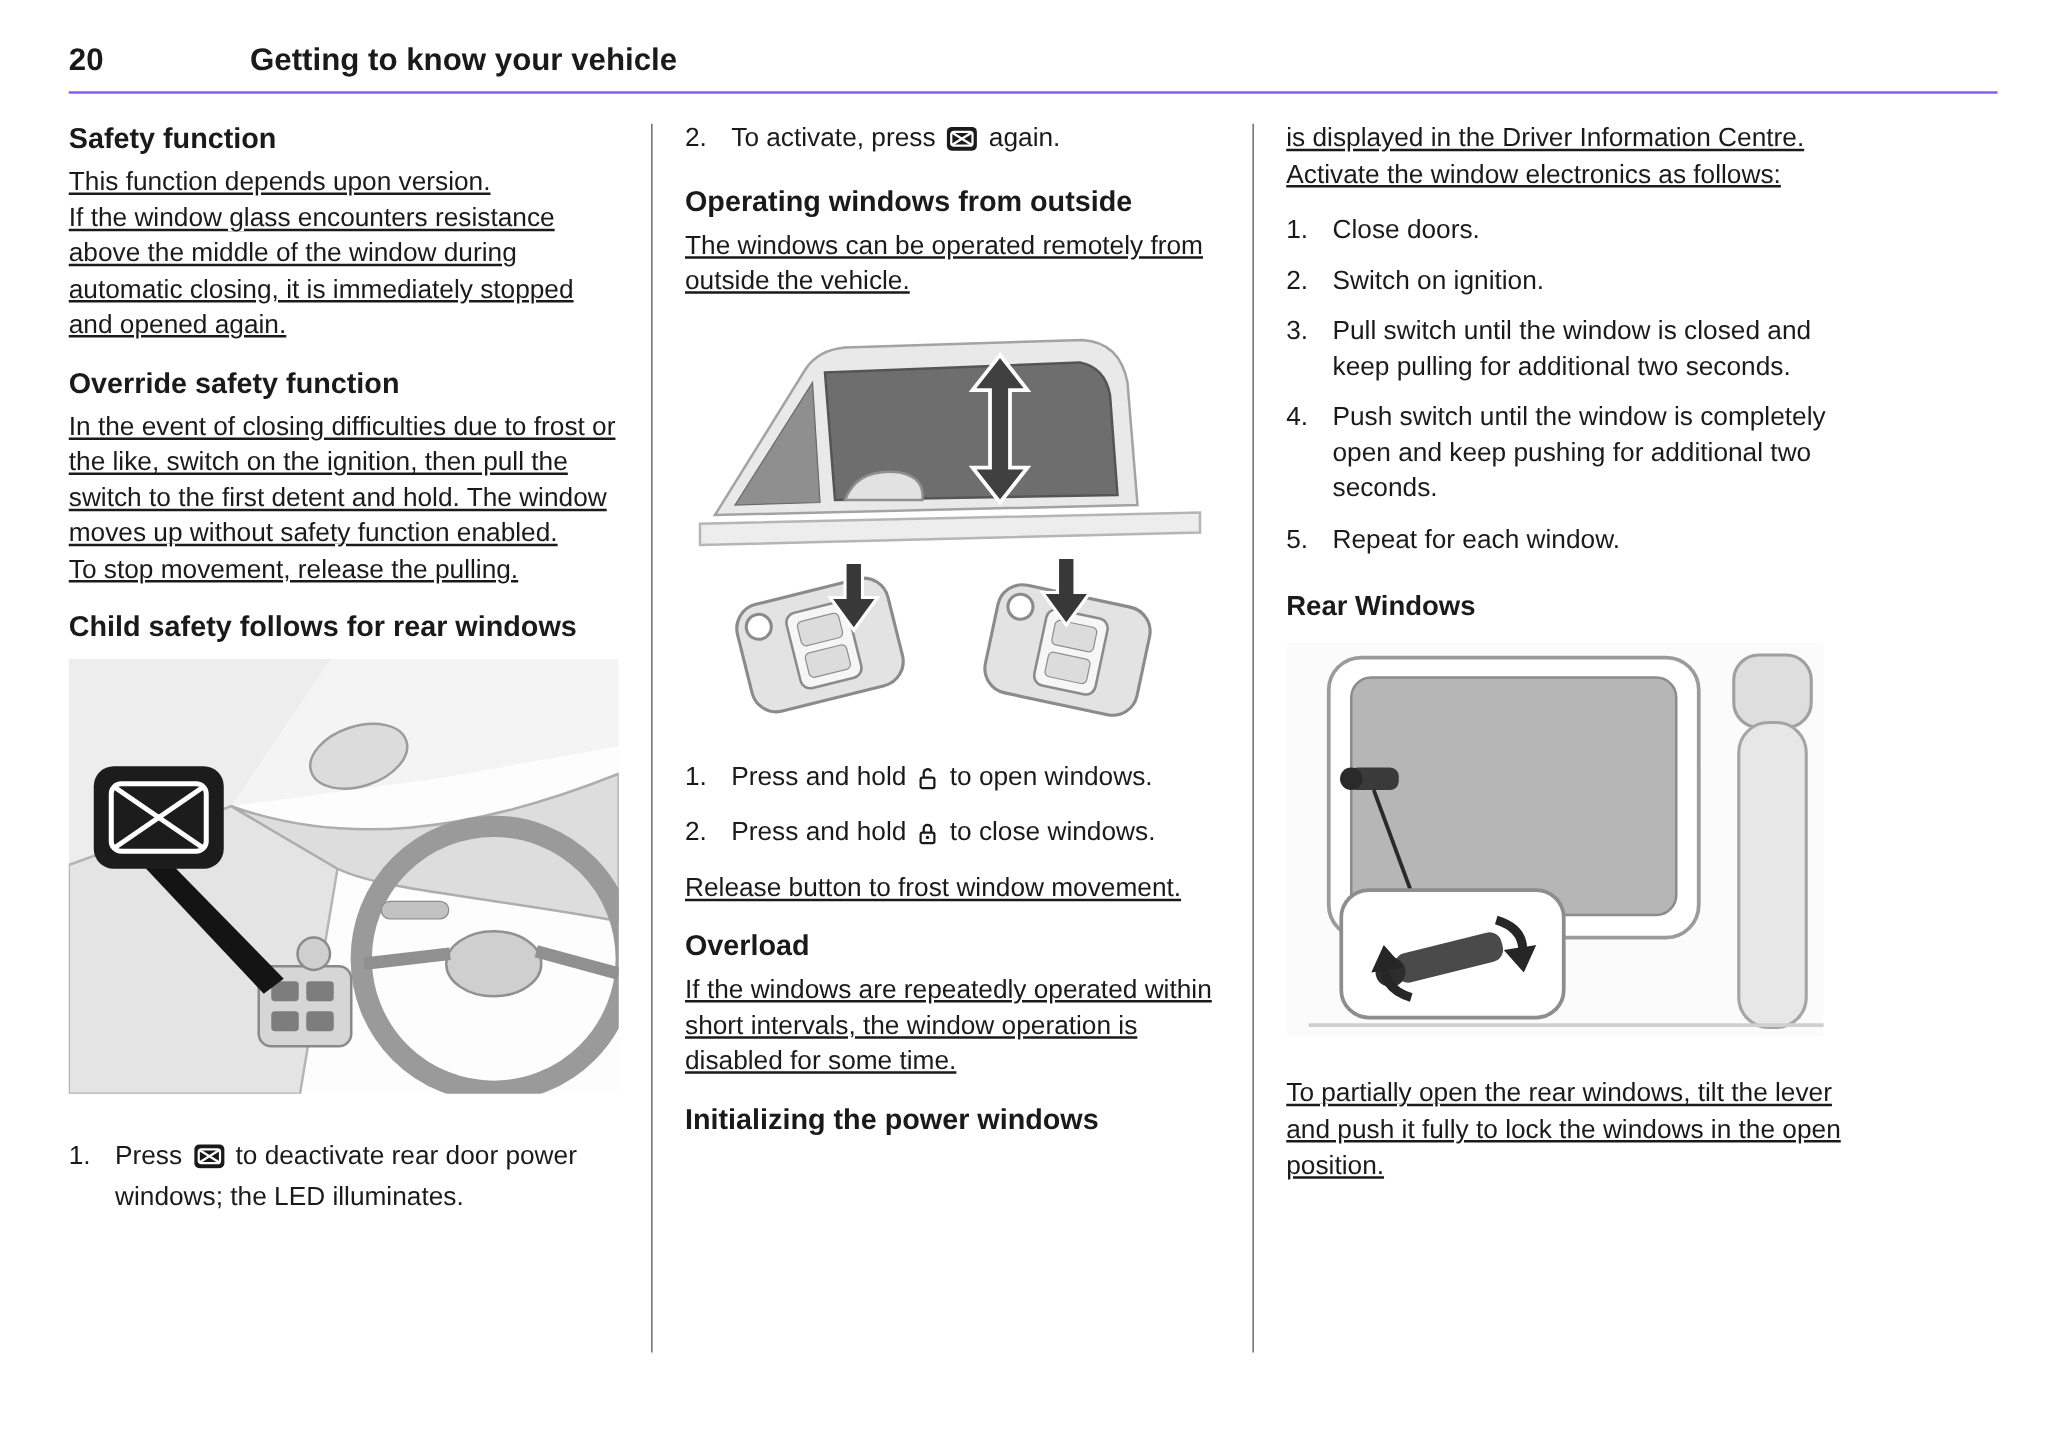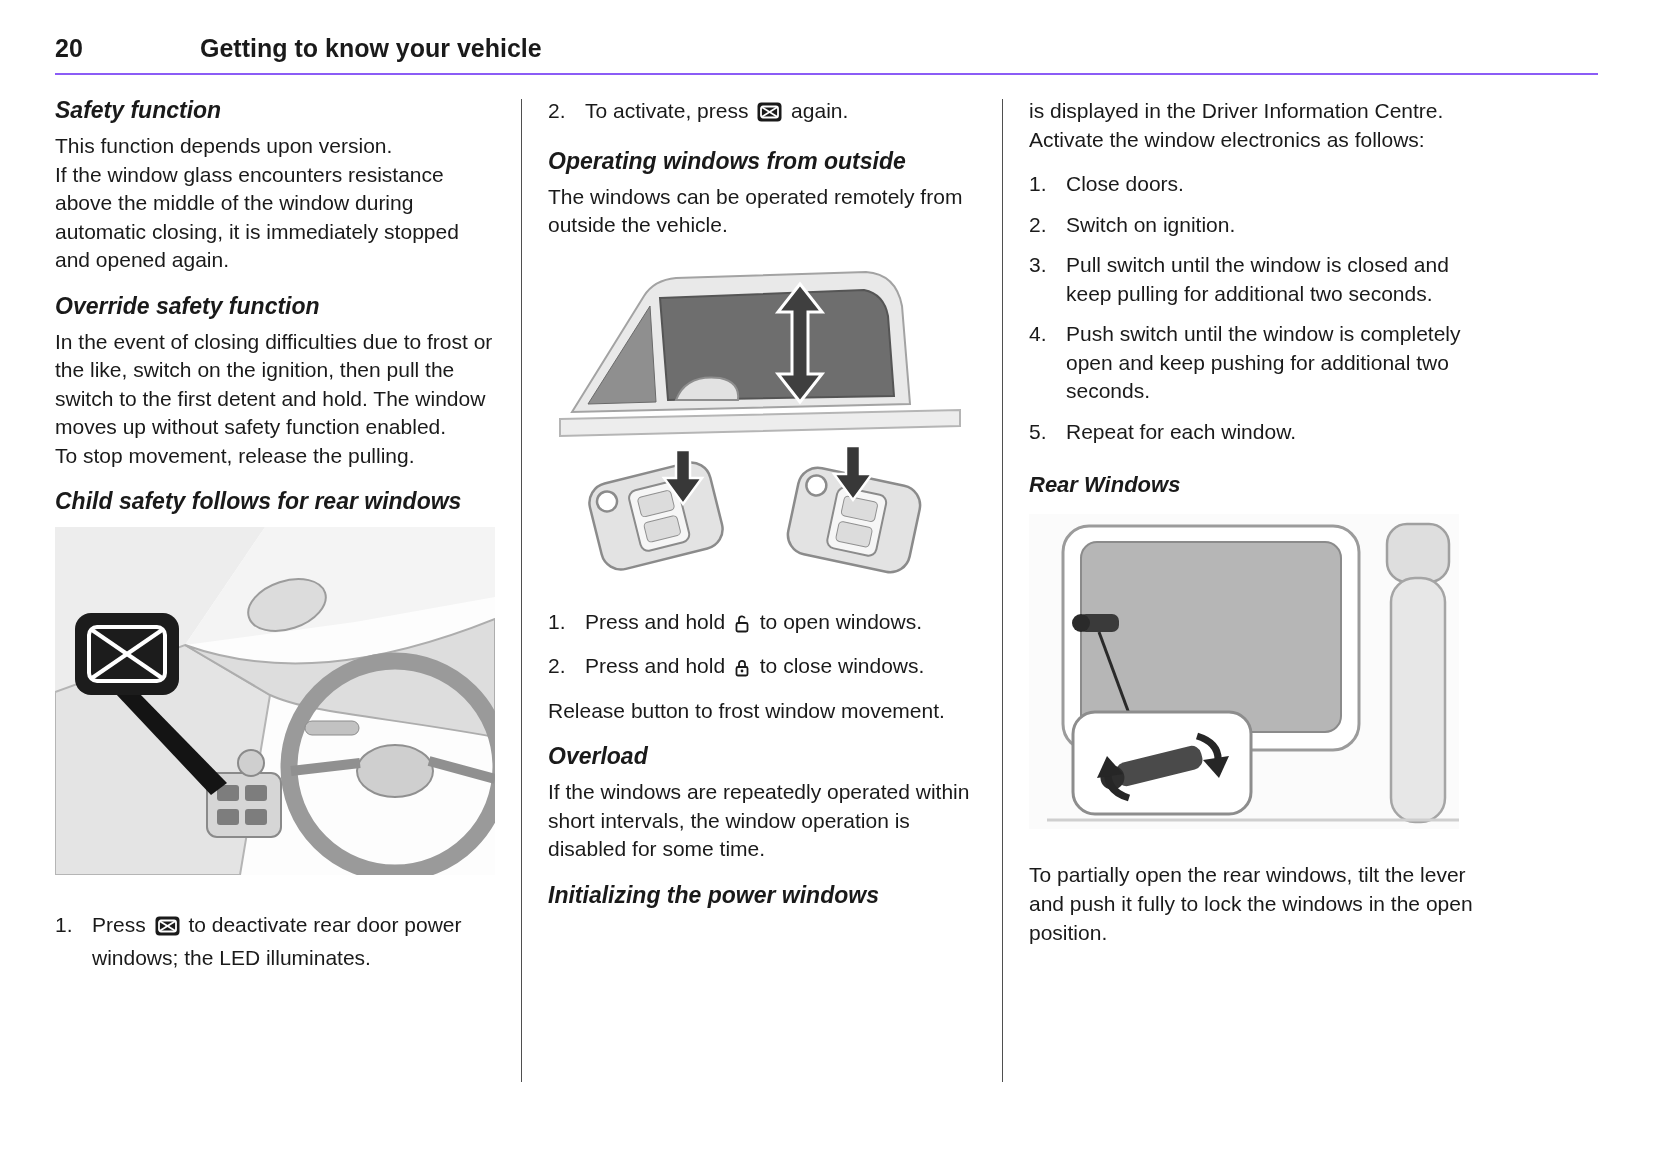"Safety function" h2 { font-style: italic -> none }
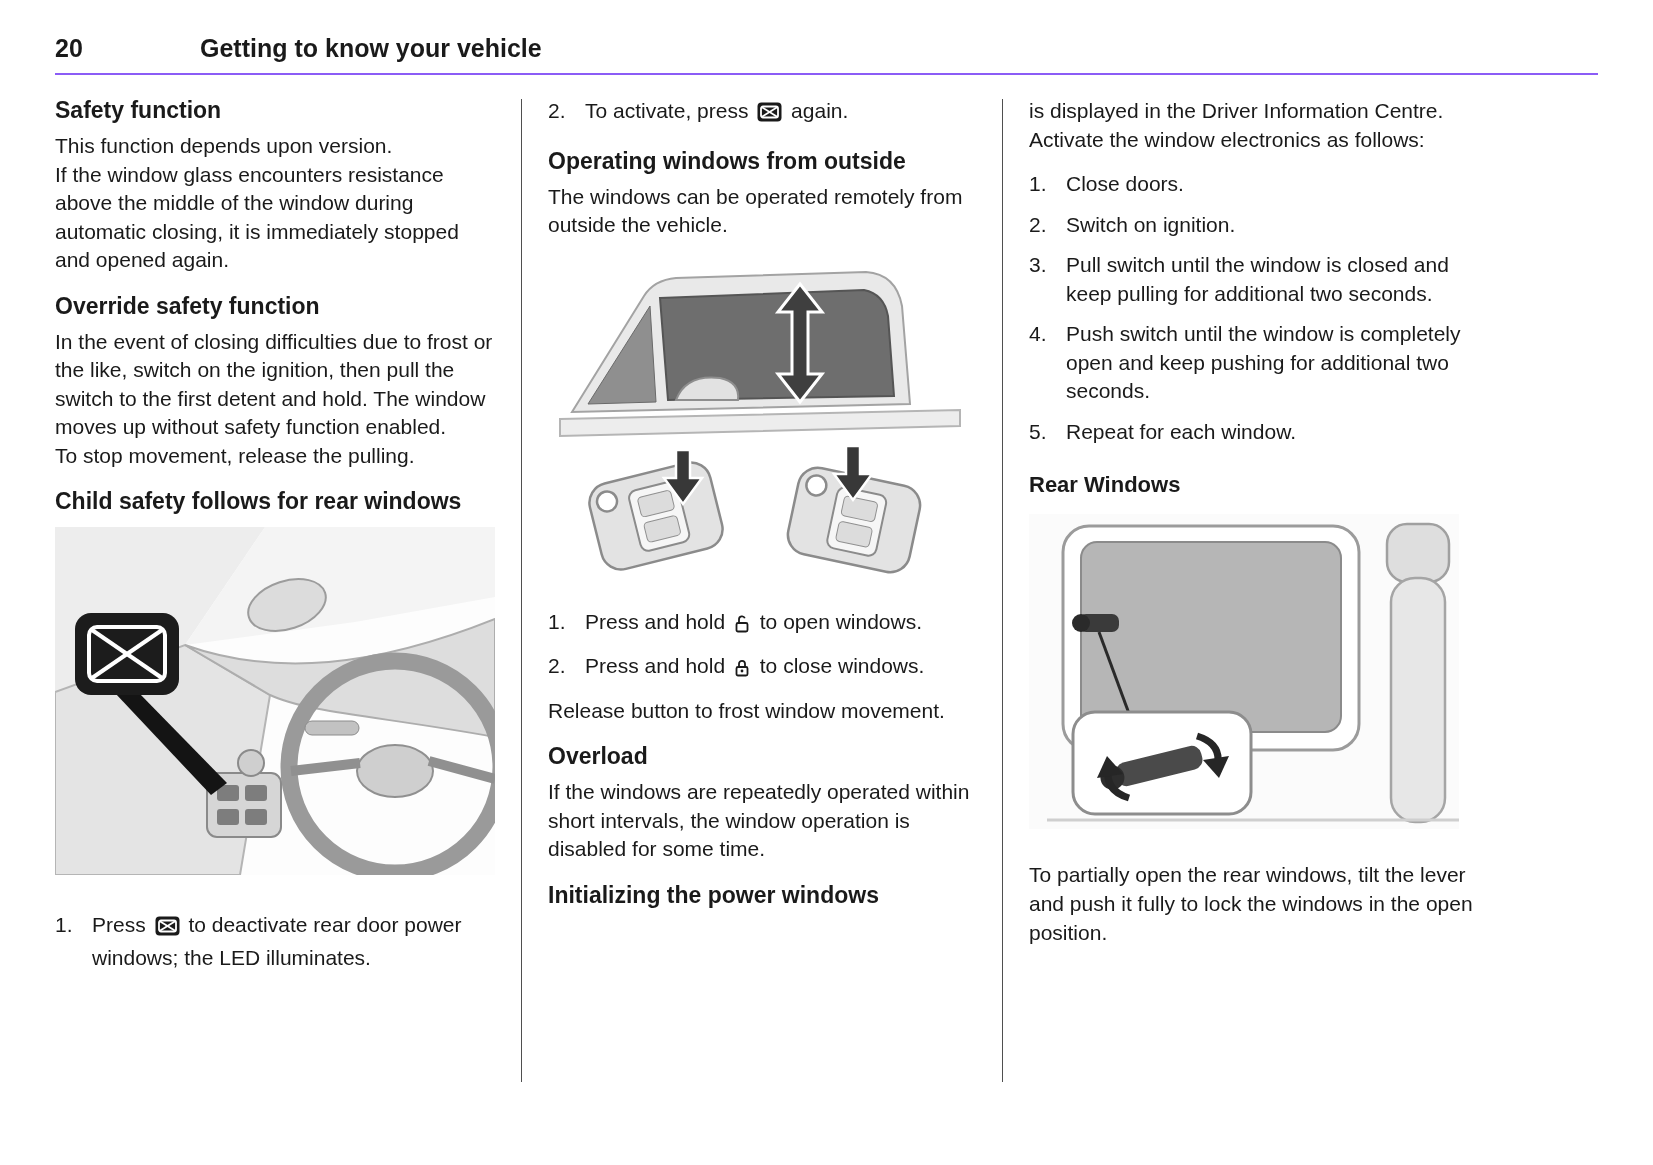"is displayed in the Driver" .block { text-decoration: none -> underline }
